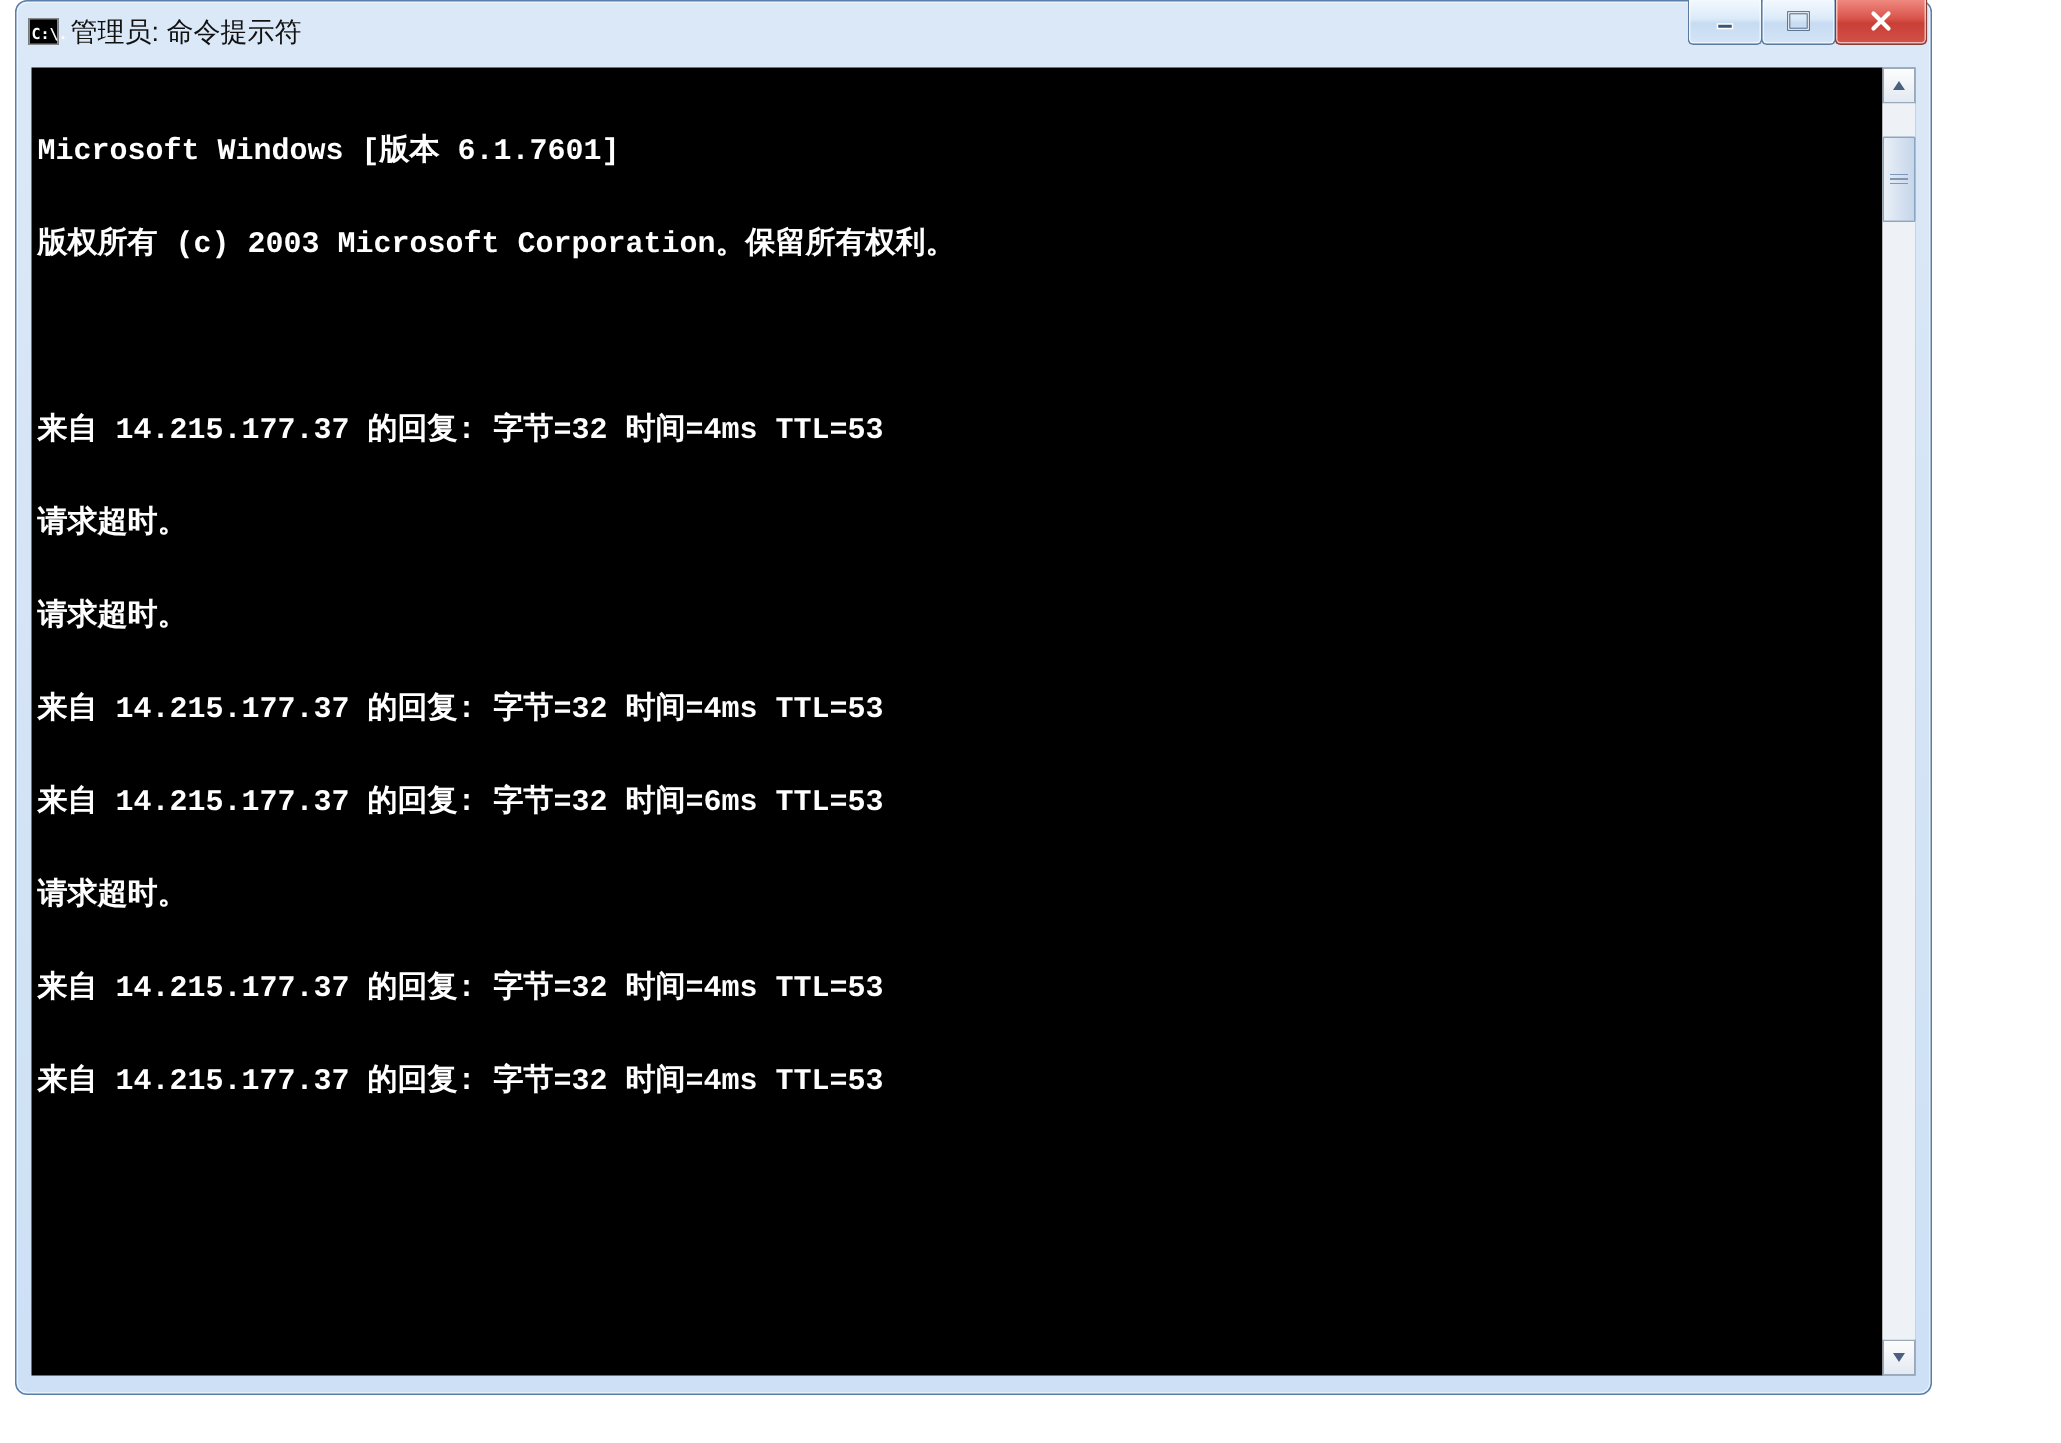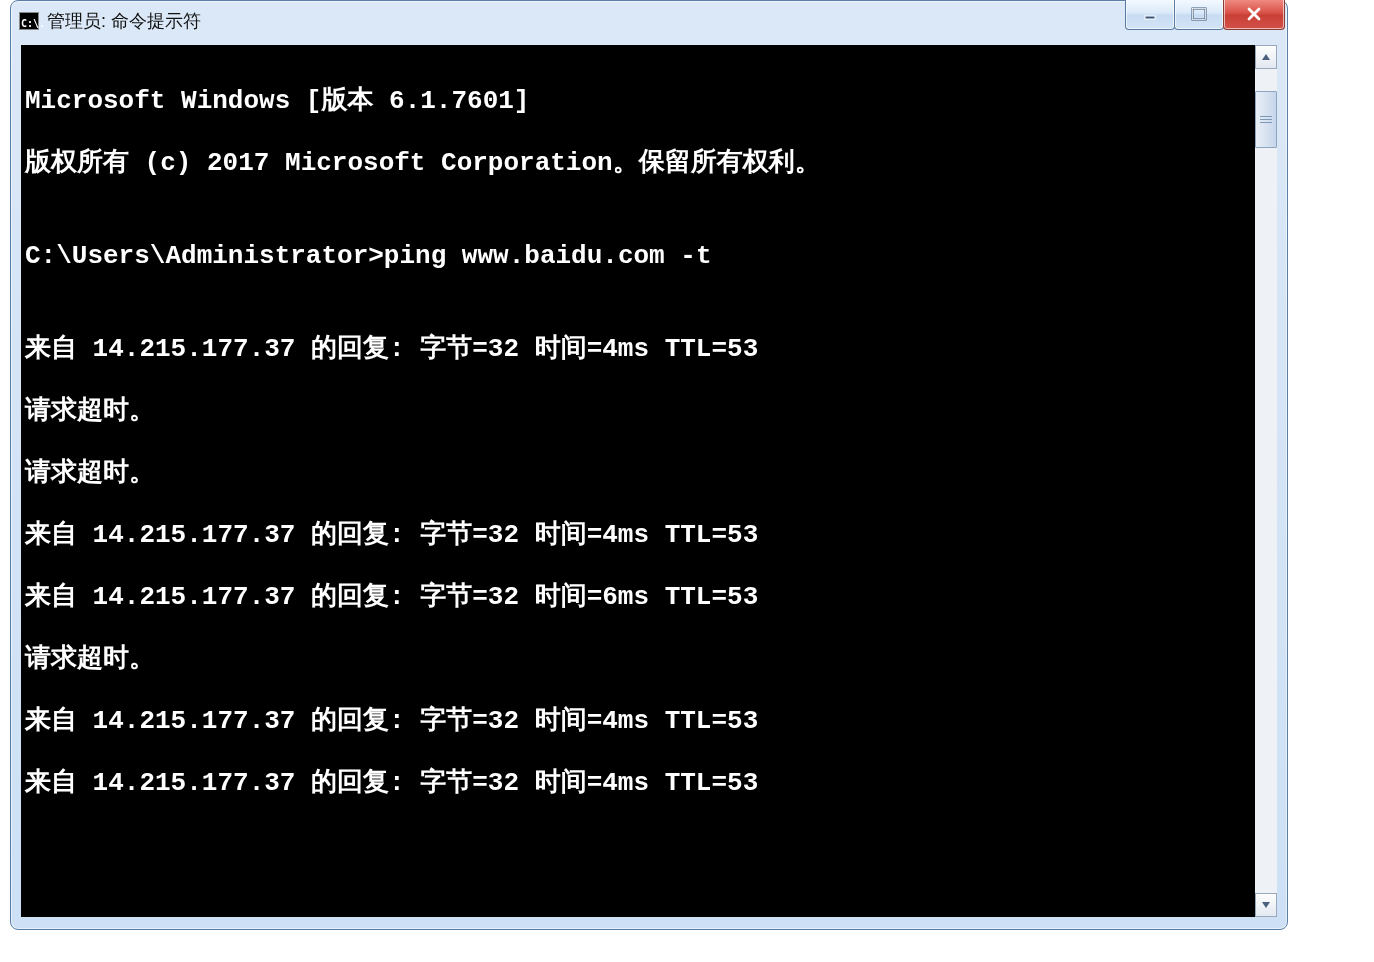"Microsoft Windows [版本 6.1.7601]" .console { font-size: 26px -> 20px }
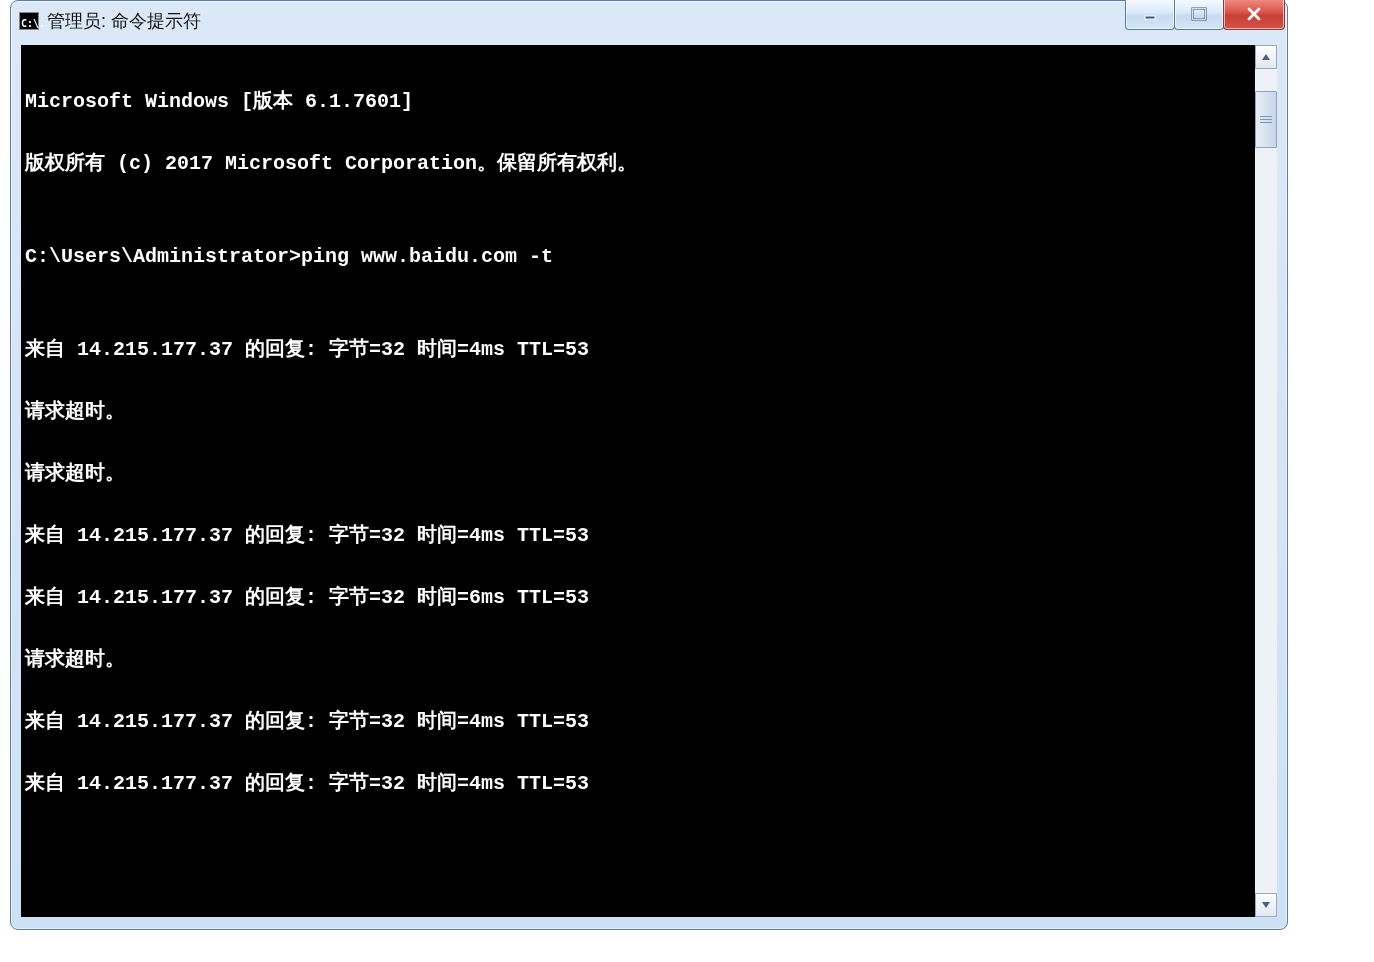"版权所有 (c) 2017 Microsoft" div.line { text: 2017 -> 2003 }
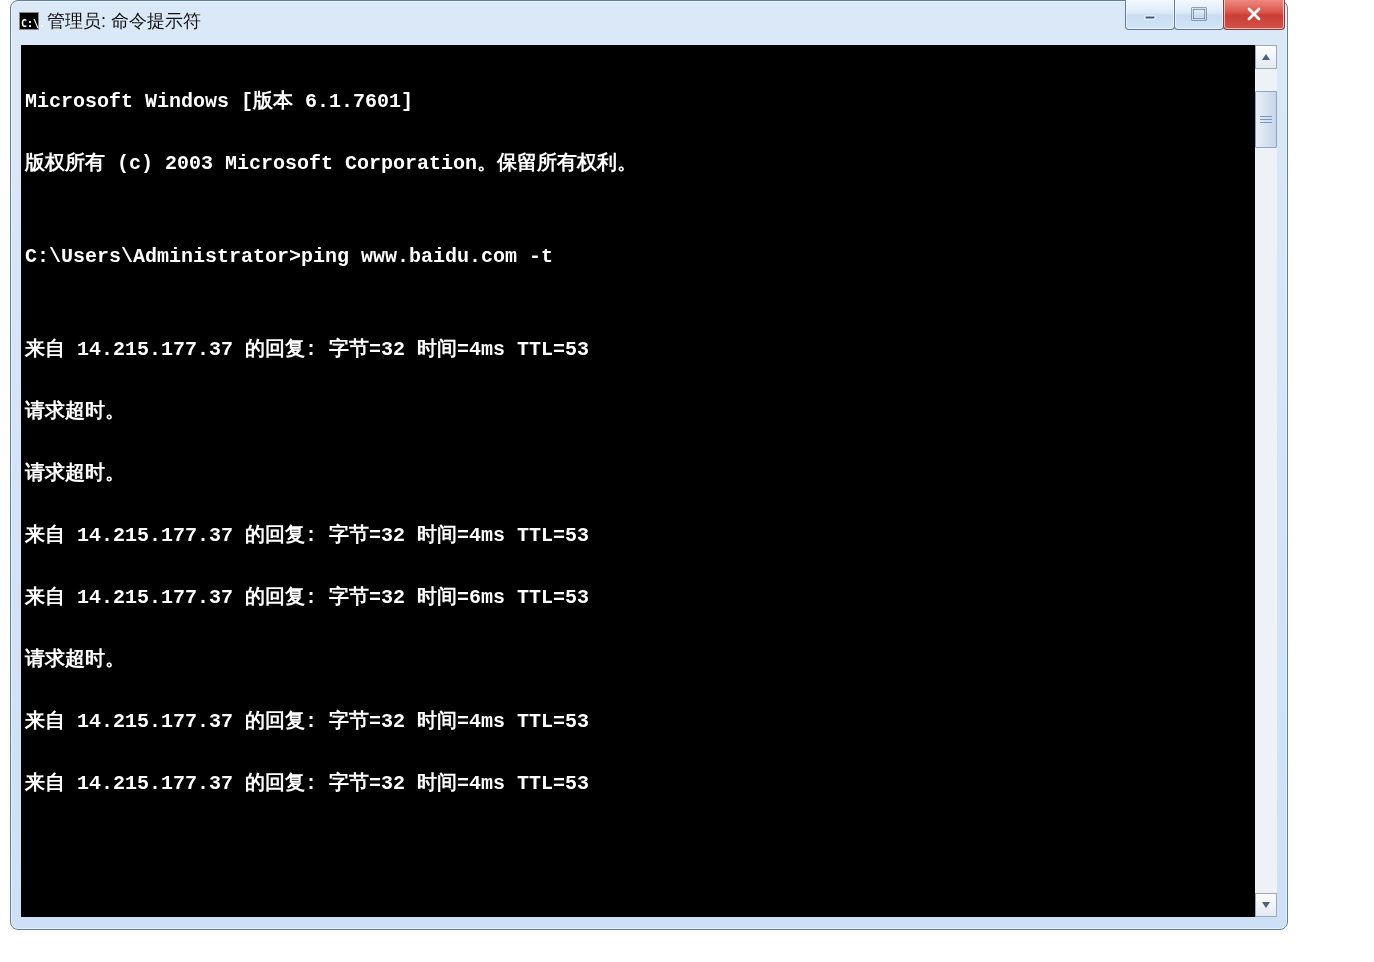"C:\Users\Administrator>ping" div.line { html: <div>C:\Users\Administrator&gt;ping www.baidu.com -t</div> -> none }
